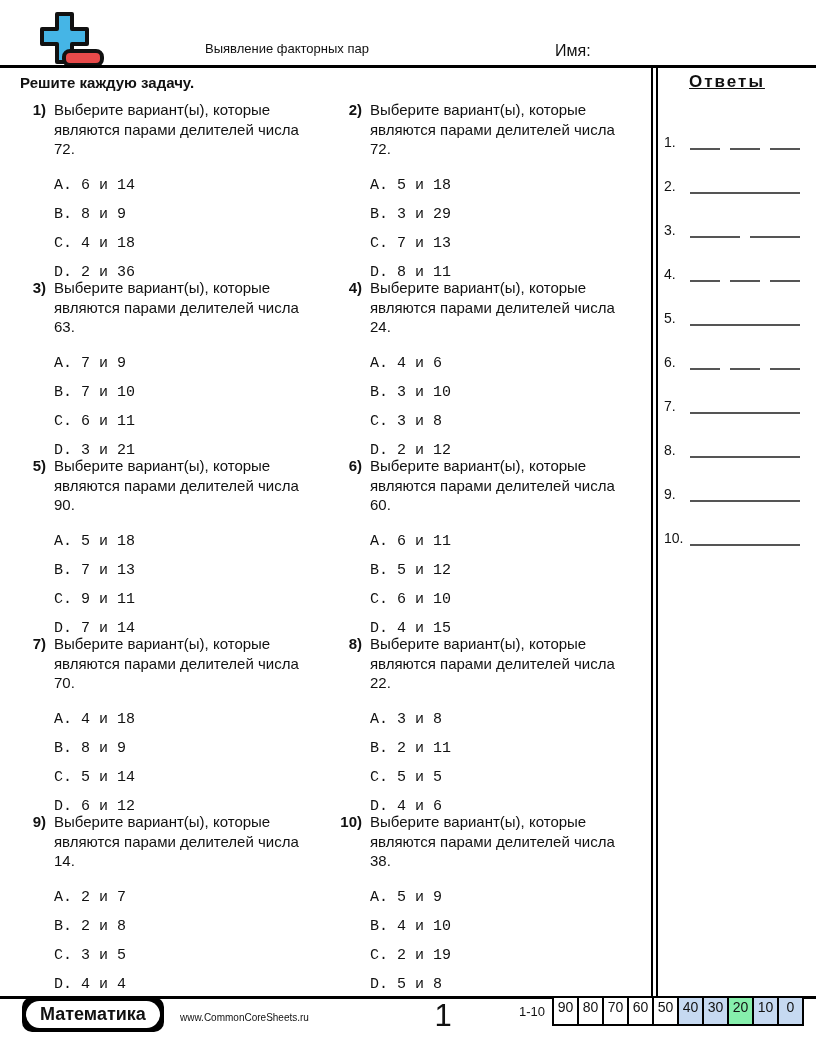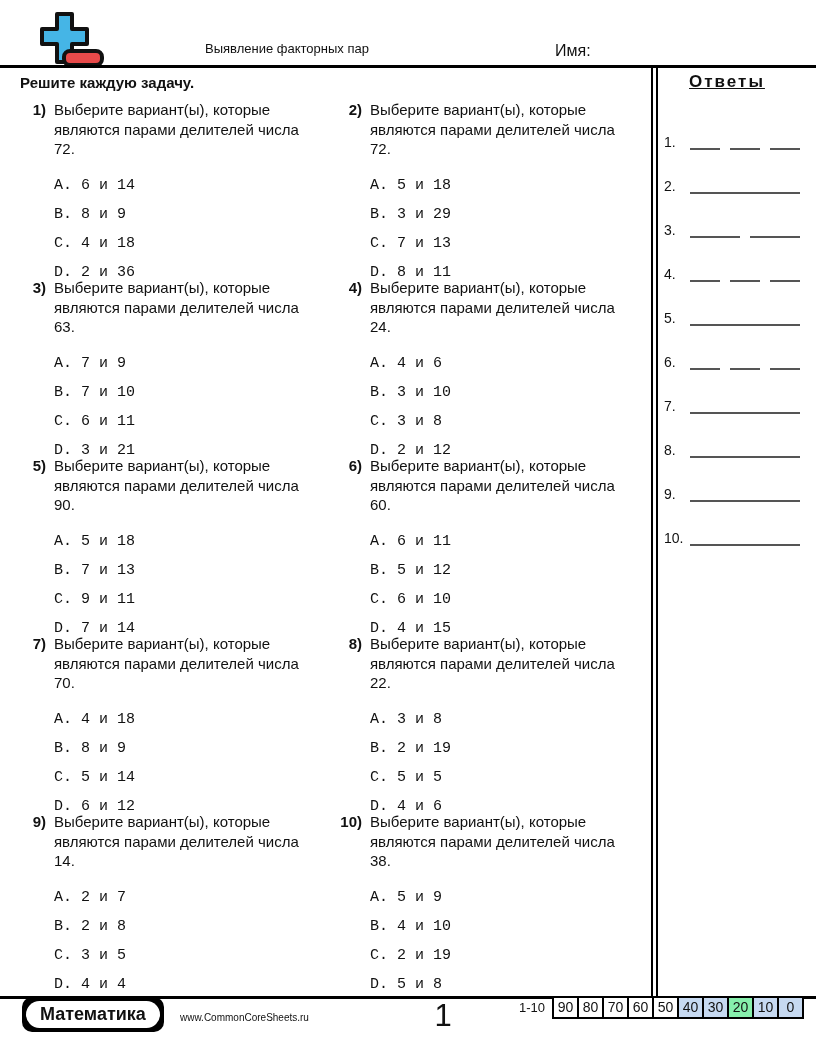"B. 2 и 19" div.option { text: 19 -> 11 }
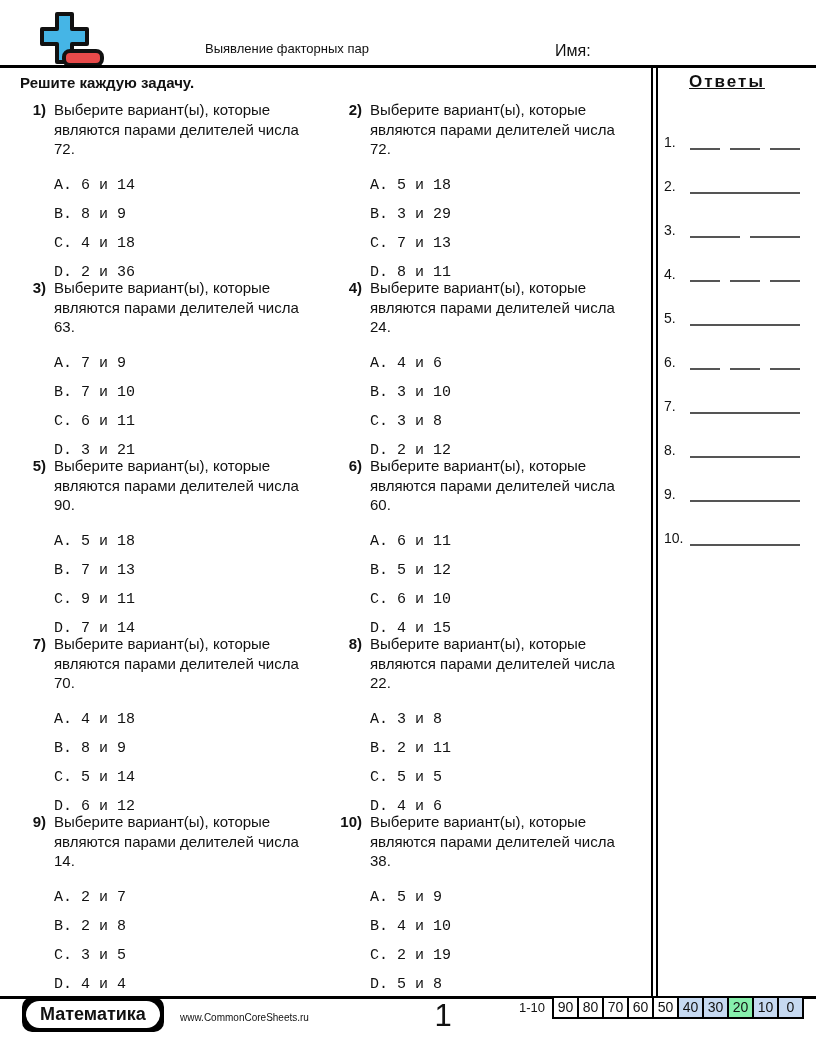"90" .score-cell { height: 23px -> 30px }
